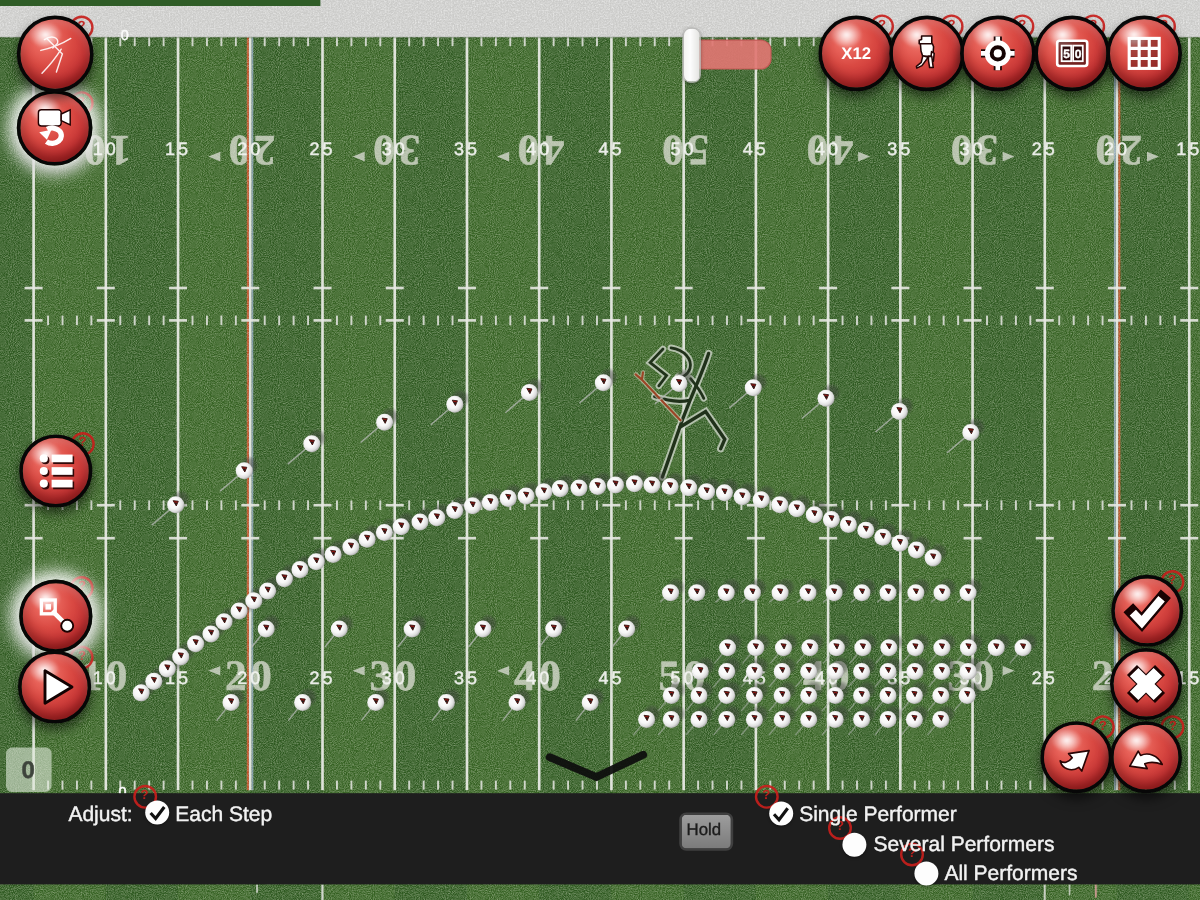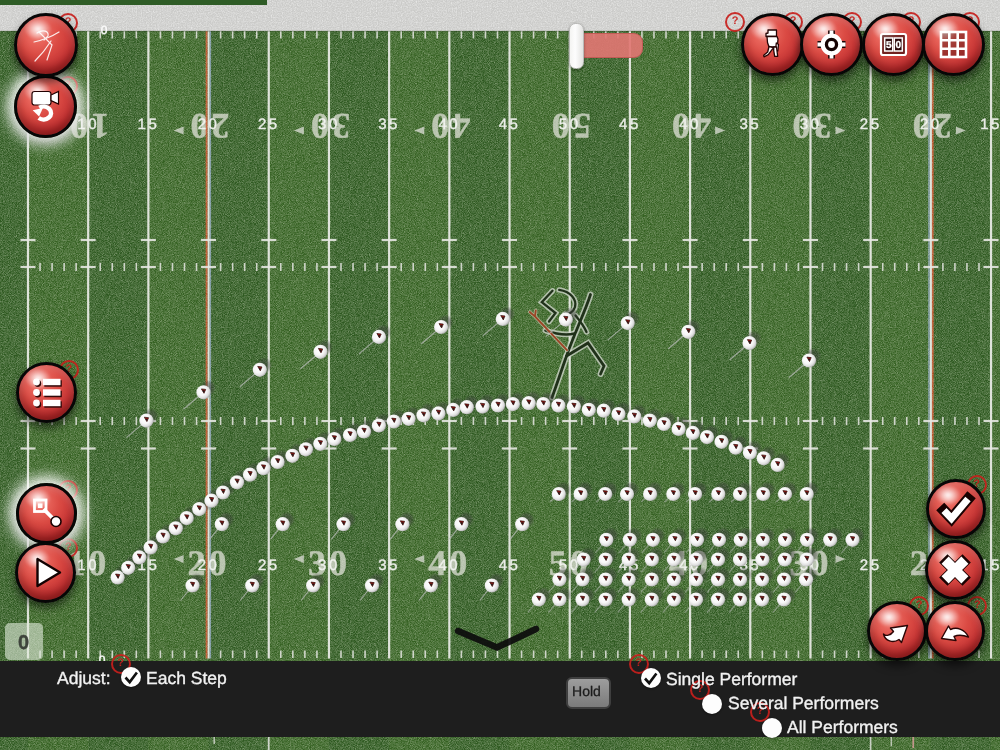"X12" div.btn { html: none -> <div> <div></div> <svg> <text>X12</text> </svg> </div> }
